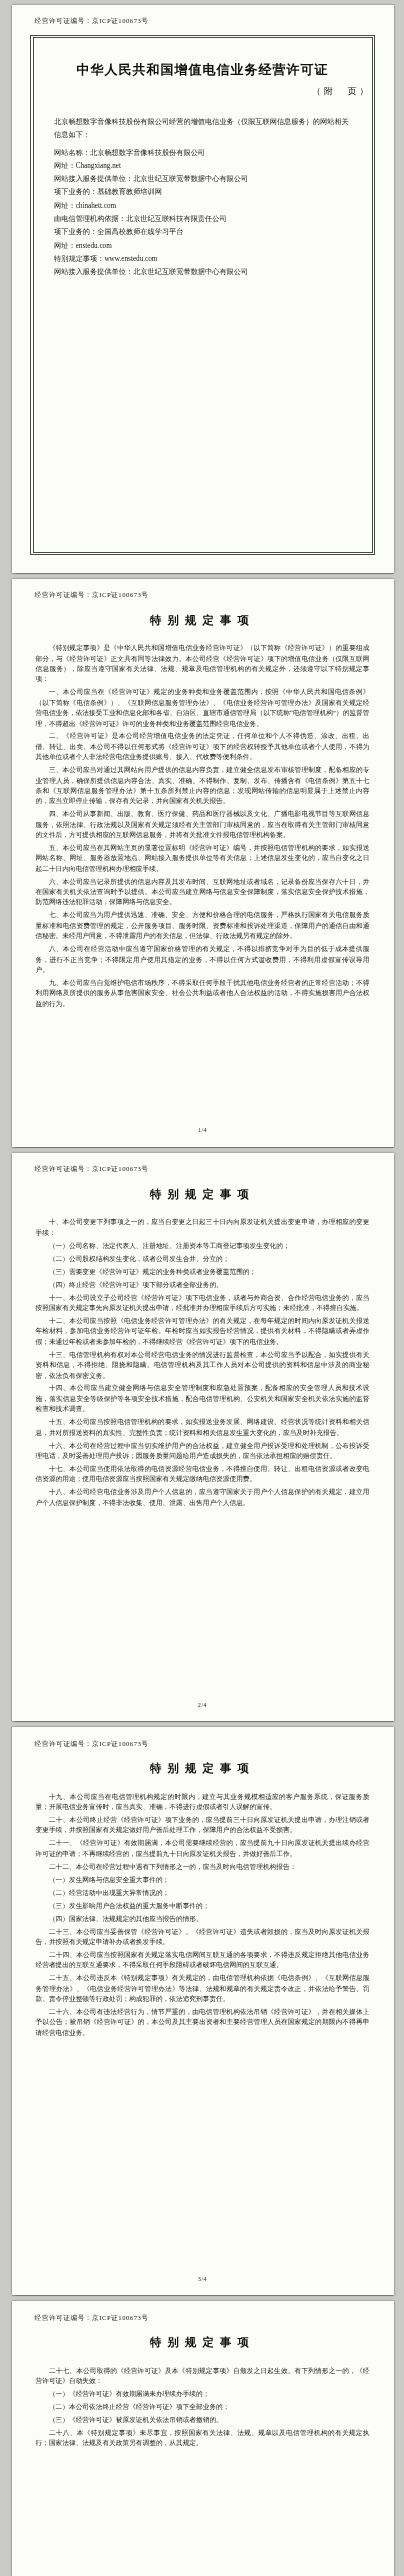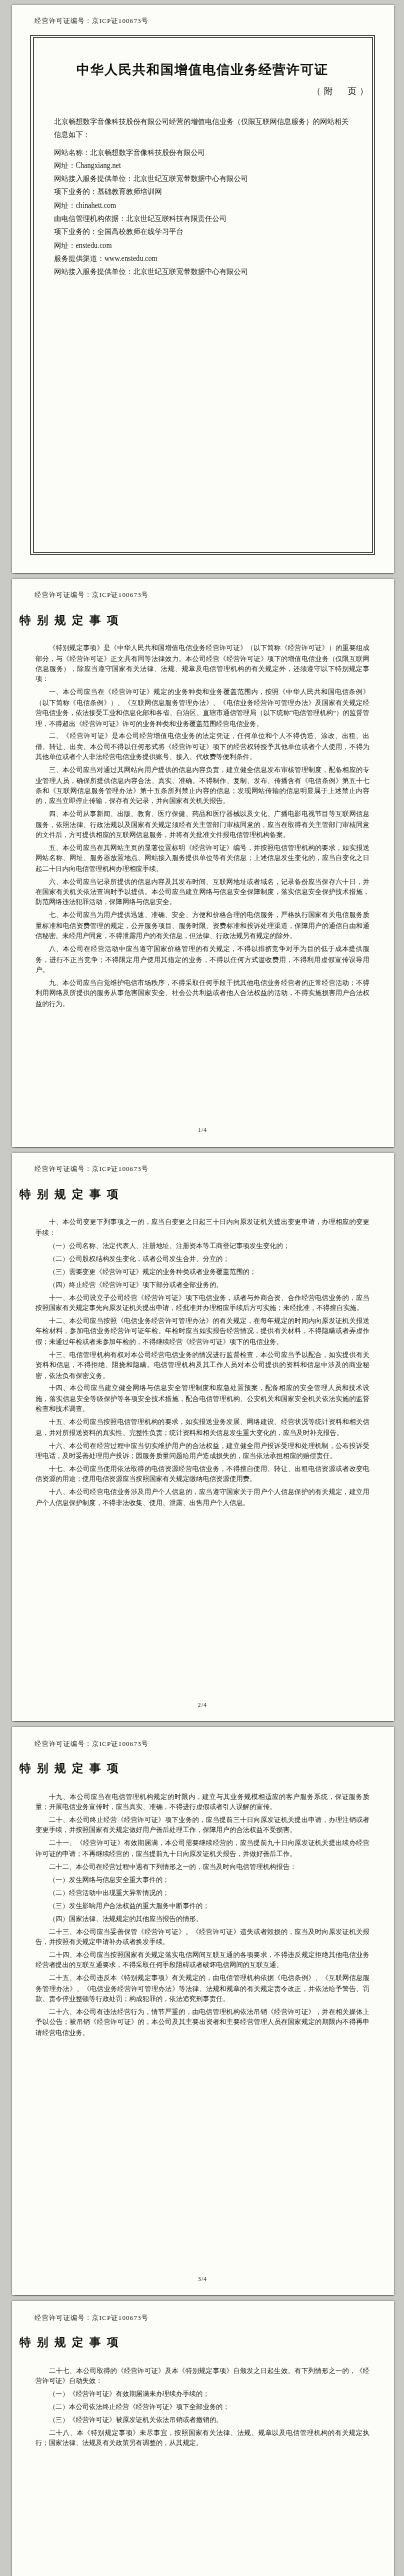"服务提供渠道：www.enstedu.com" div.entry { text: 服务提供渠道 -> 特别规定事项 }
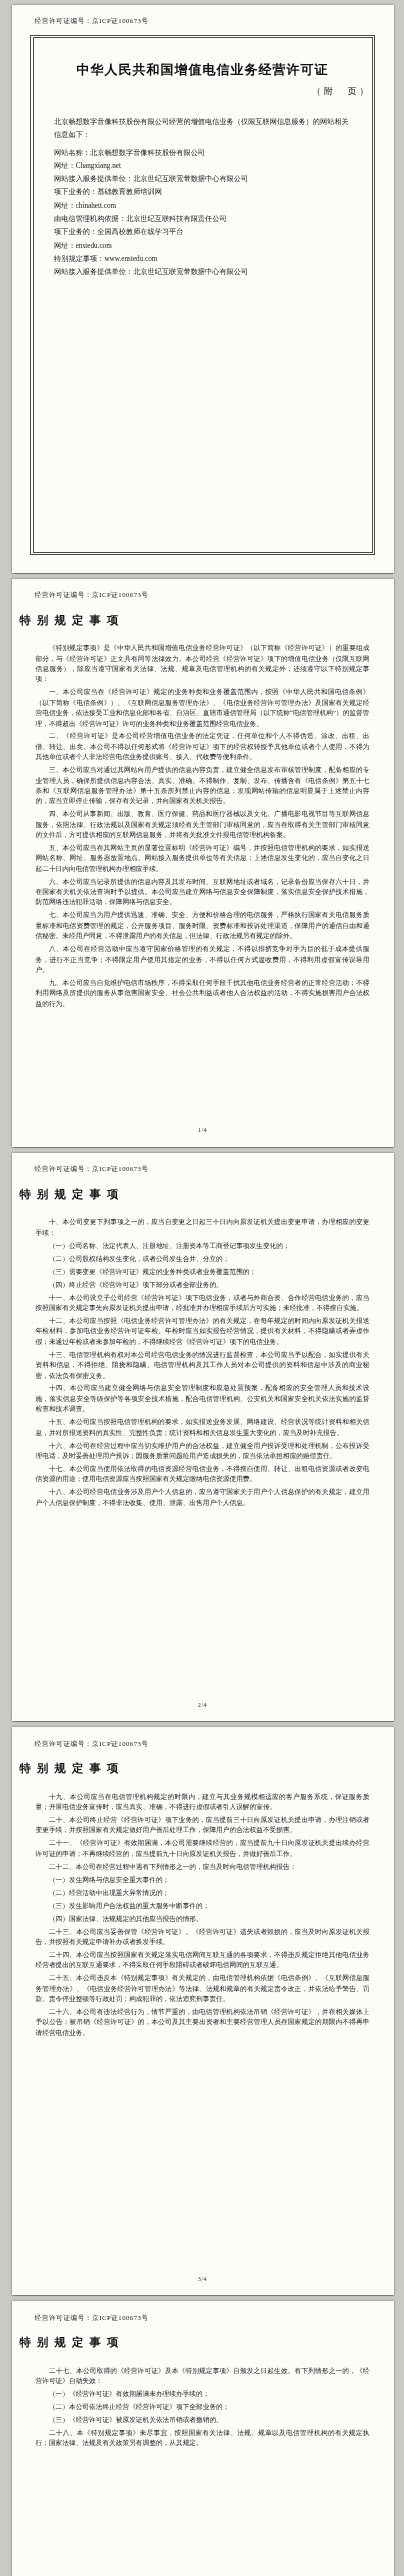"特别规定事项" .prov-title { margin: 34px 8px 0 -> 34px 0 0; text-align: left -> center }
